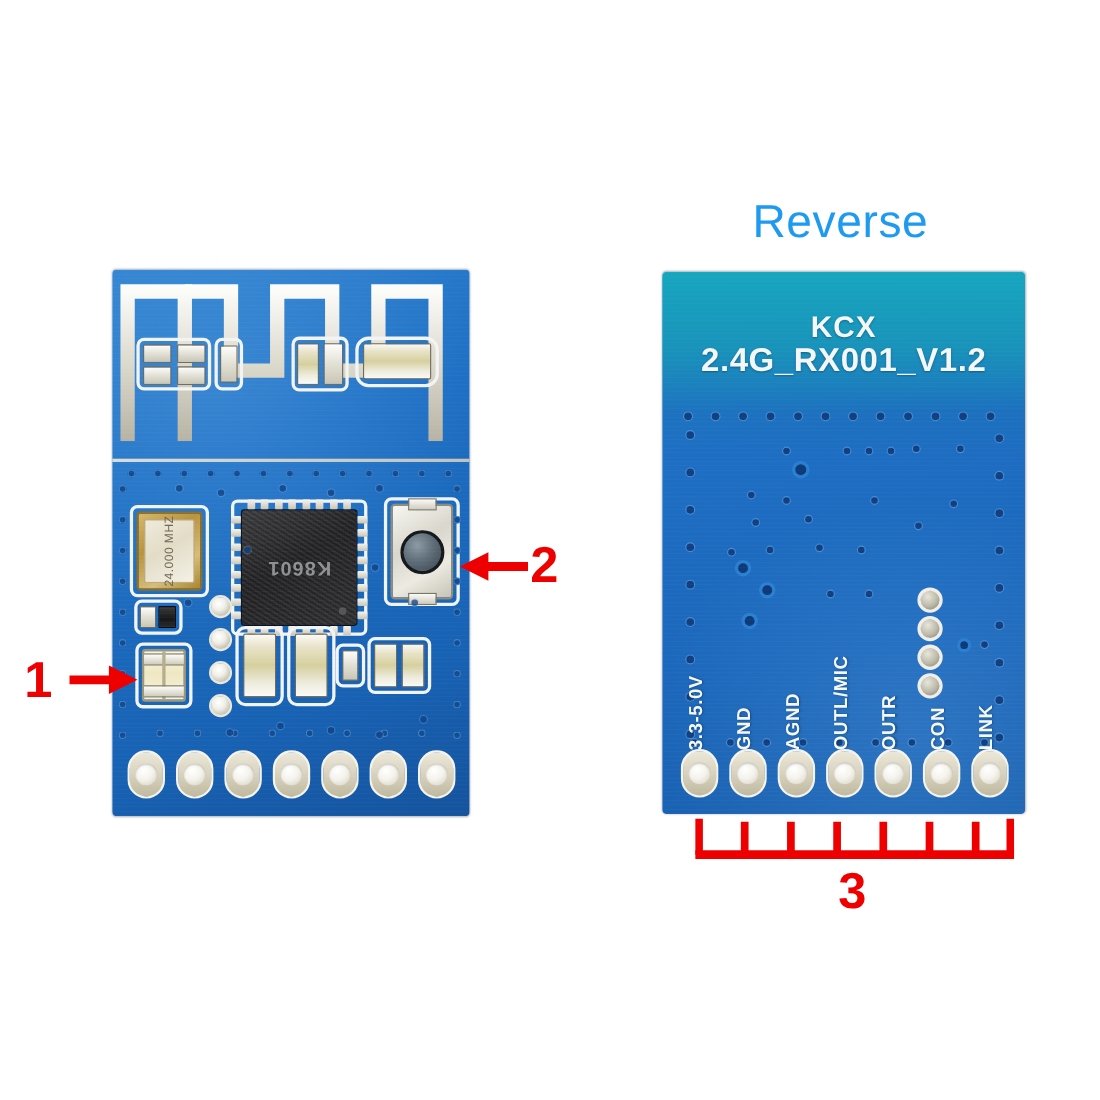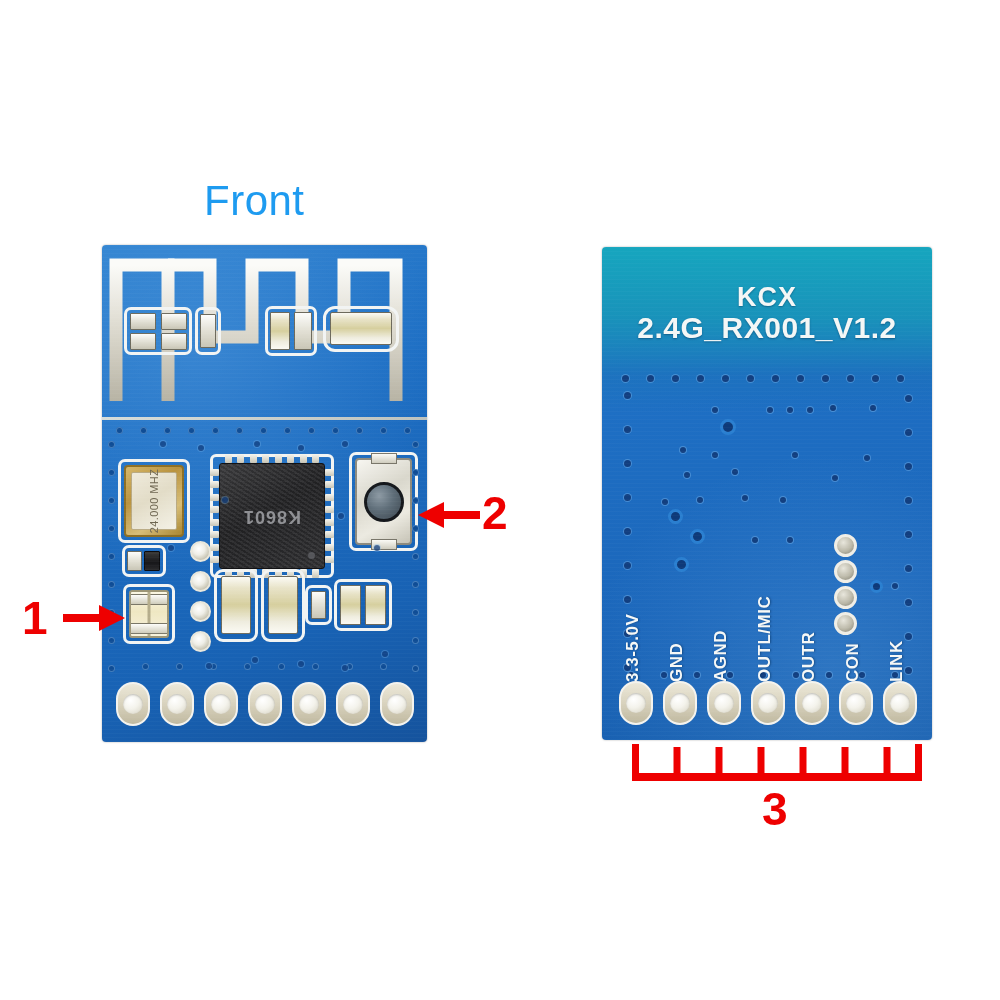"Front" div.view-caption { html: <div>Front</div> -> none }
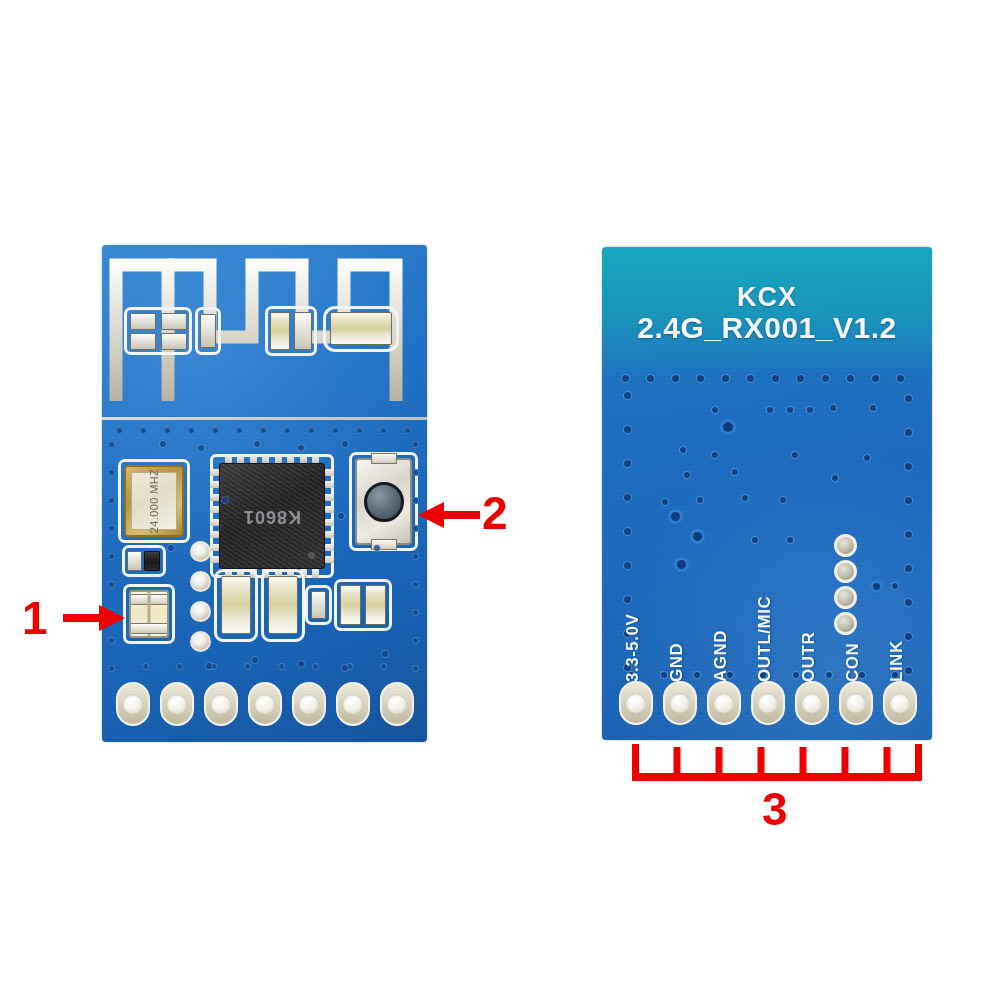"Reverse" div.view-caption { html: none -> <div>Reverse</div> }
